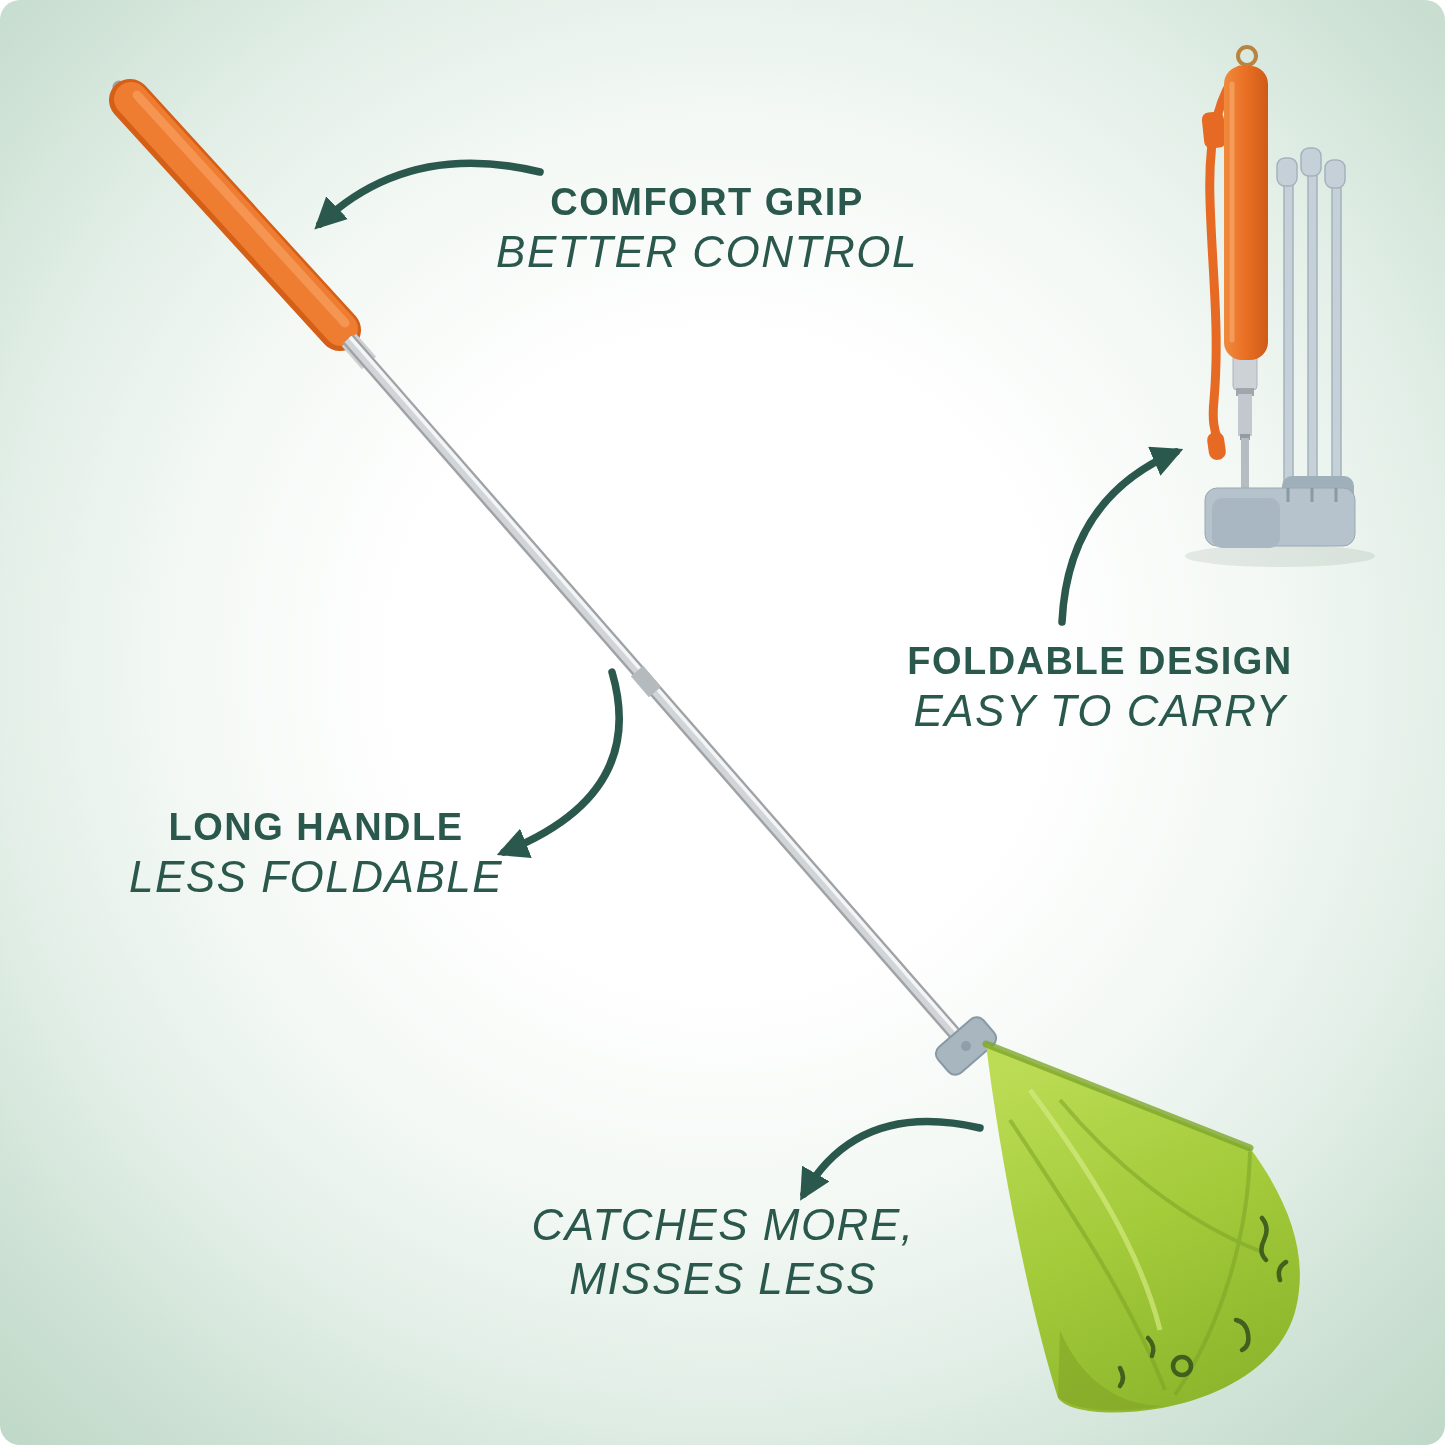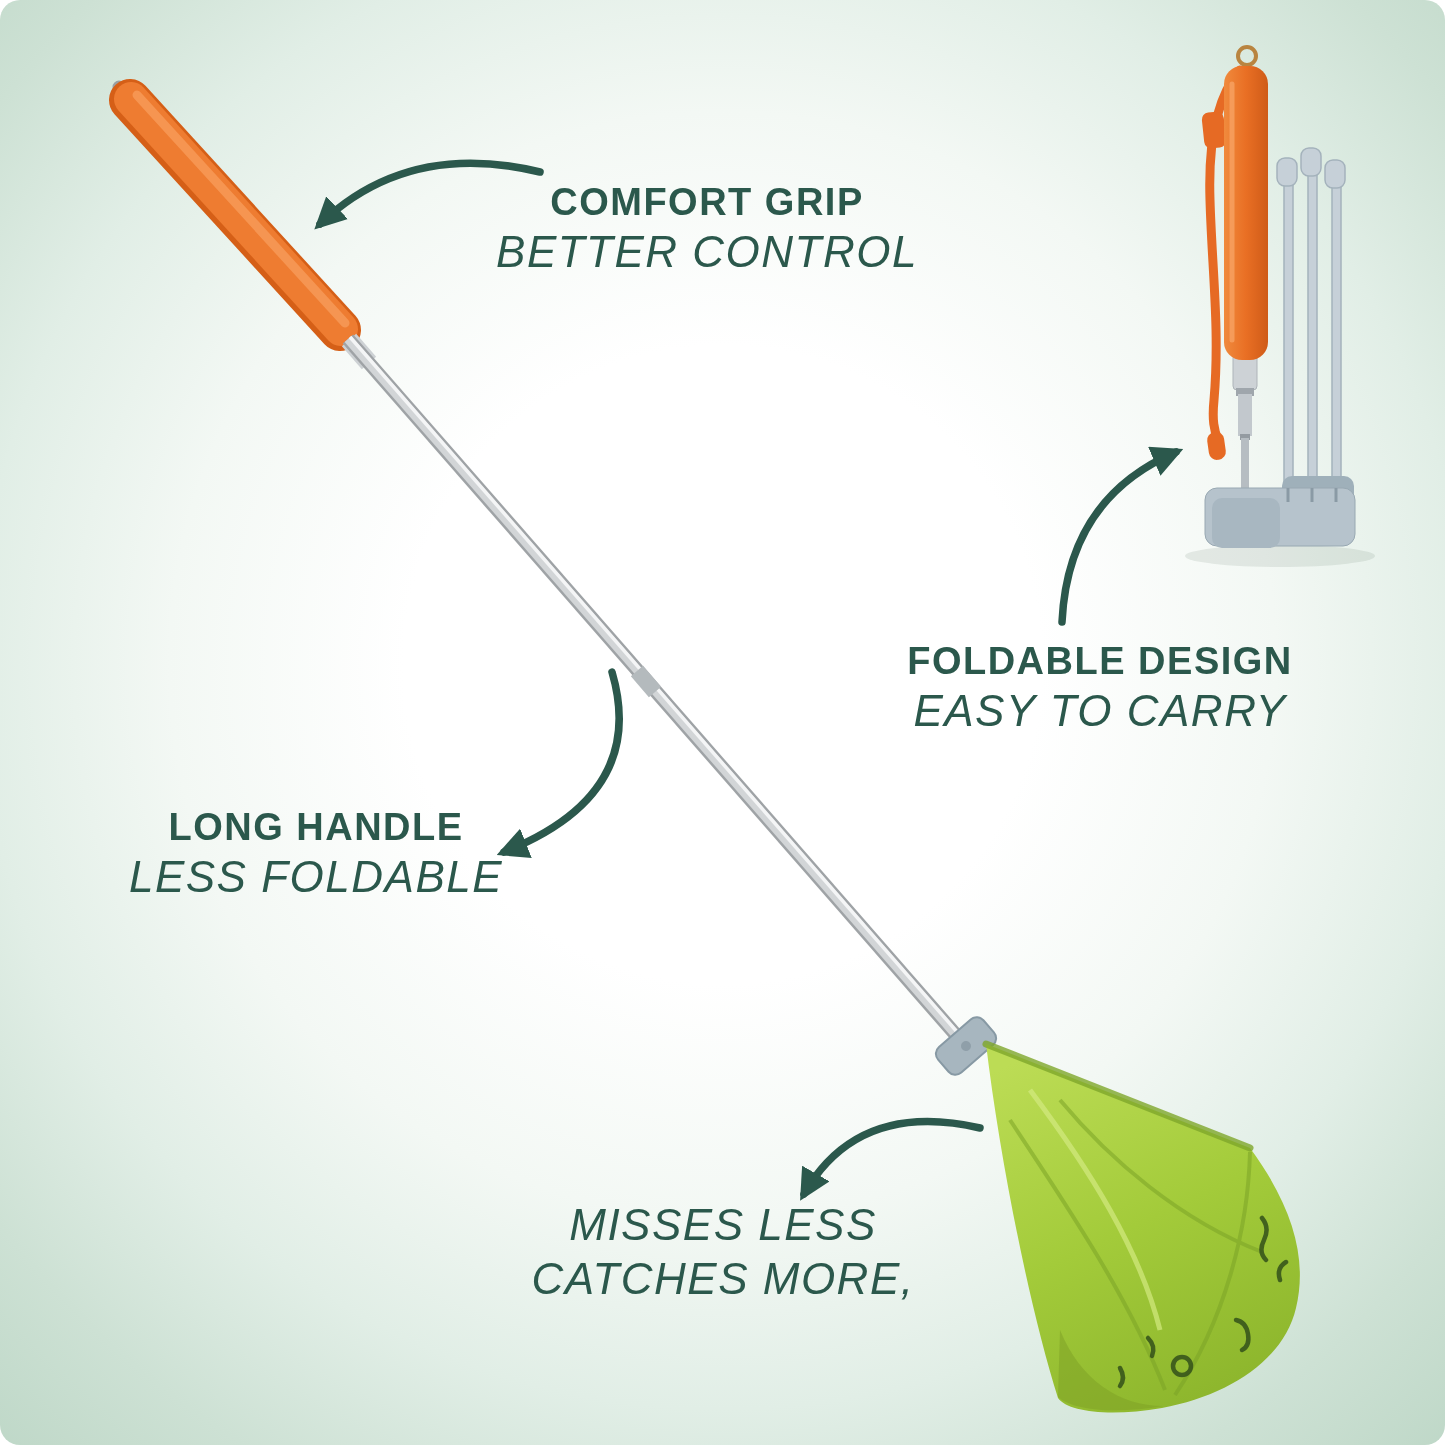"MISSES LESS" div.s { order: before "CATCHES MORE," -> after "CATCHES MORE," }
